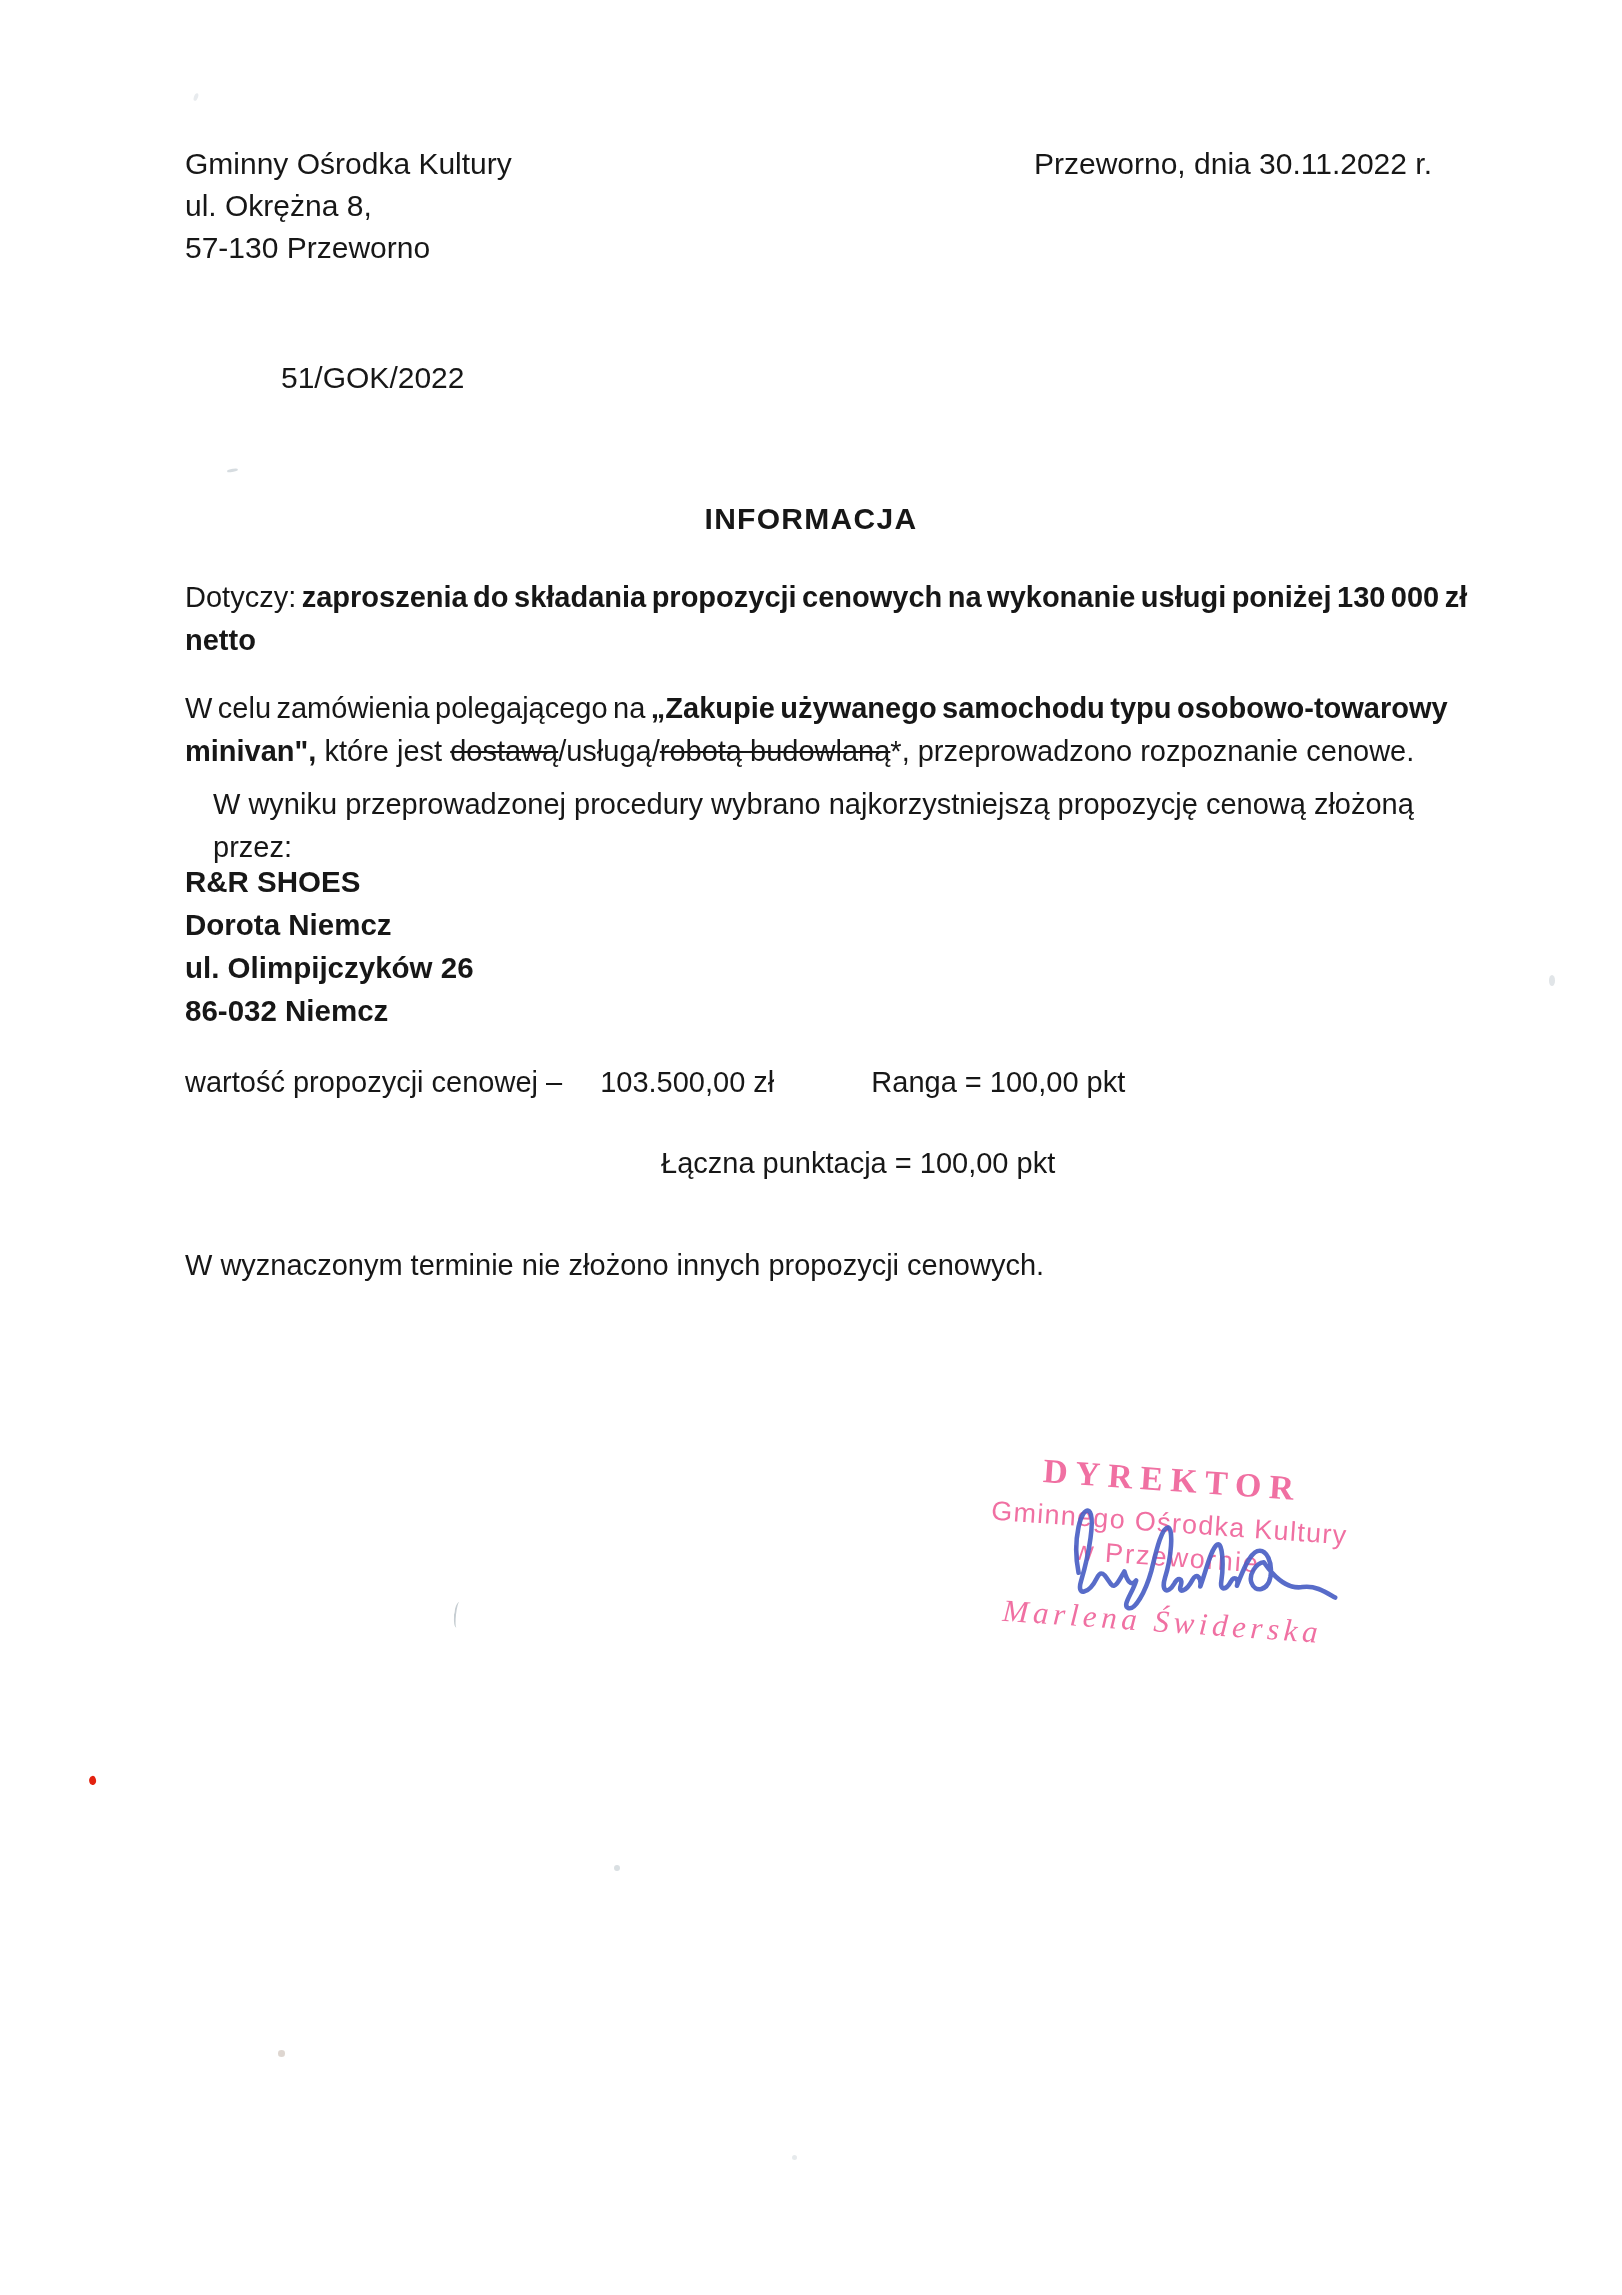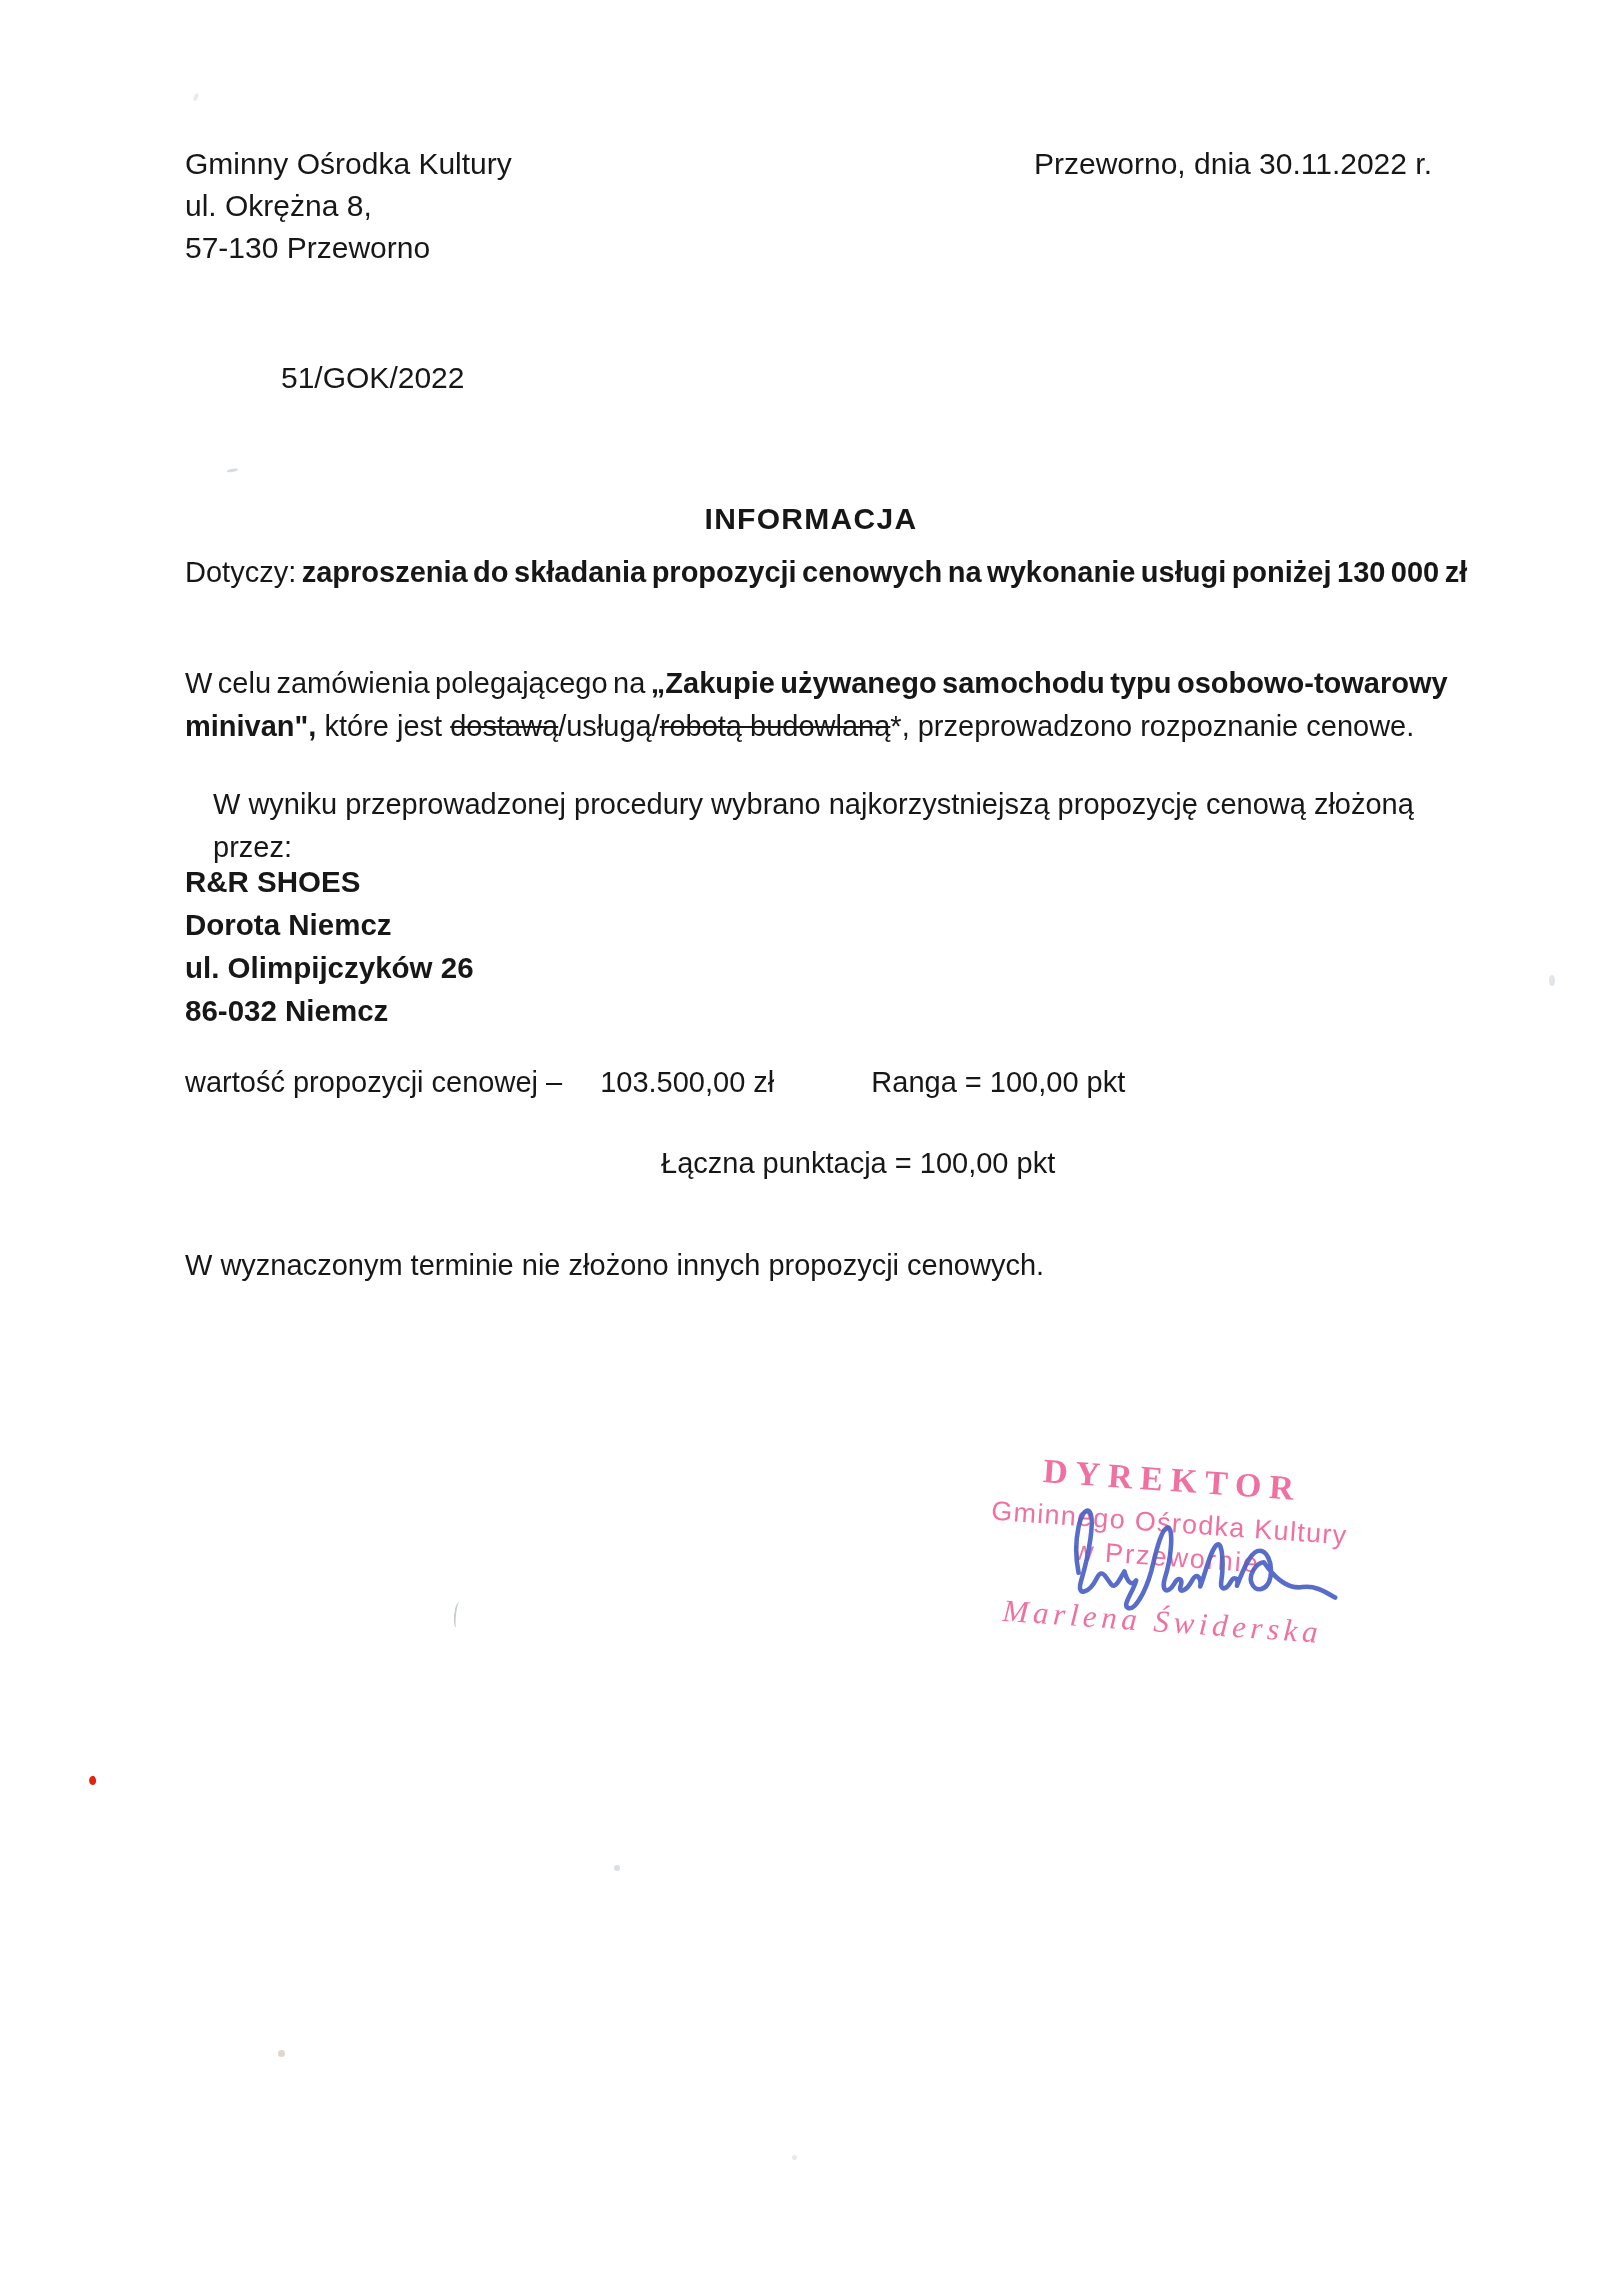"Dotyczy: zaproszenia do składania" .fitline { margin-top: none -> 25px }
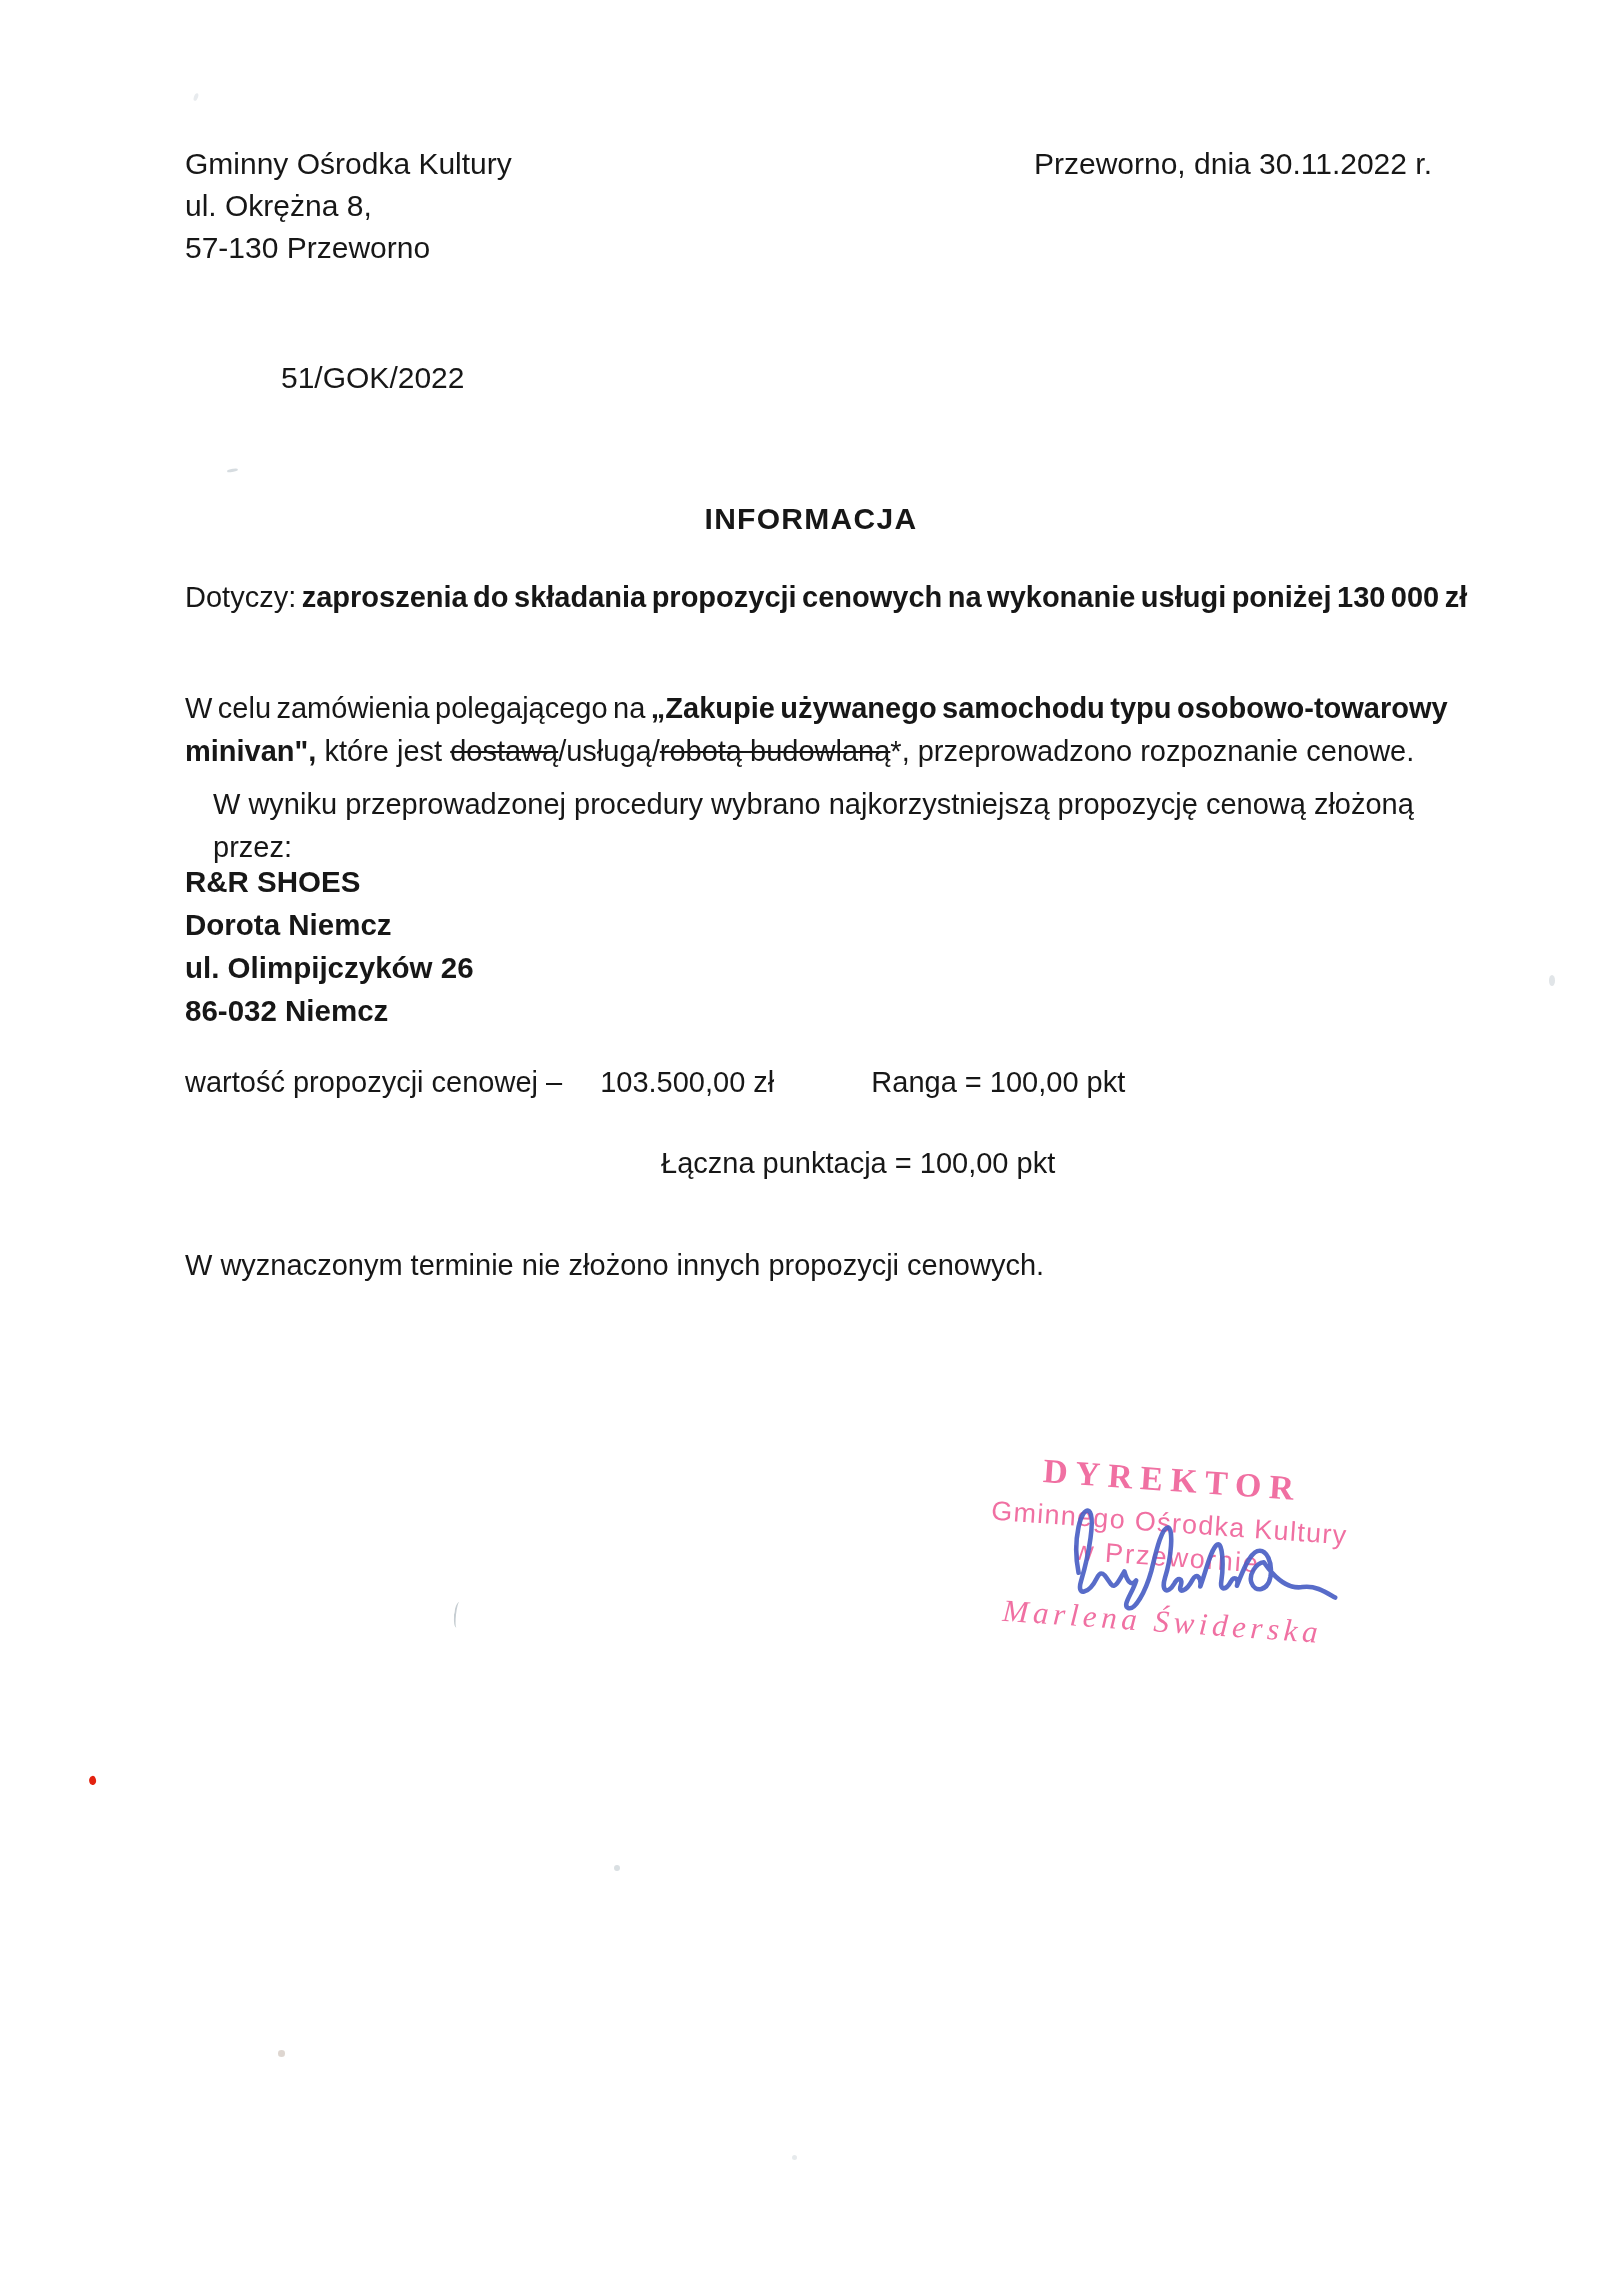"netto" div.bold { html: none -> <div>netto</div> }
